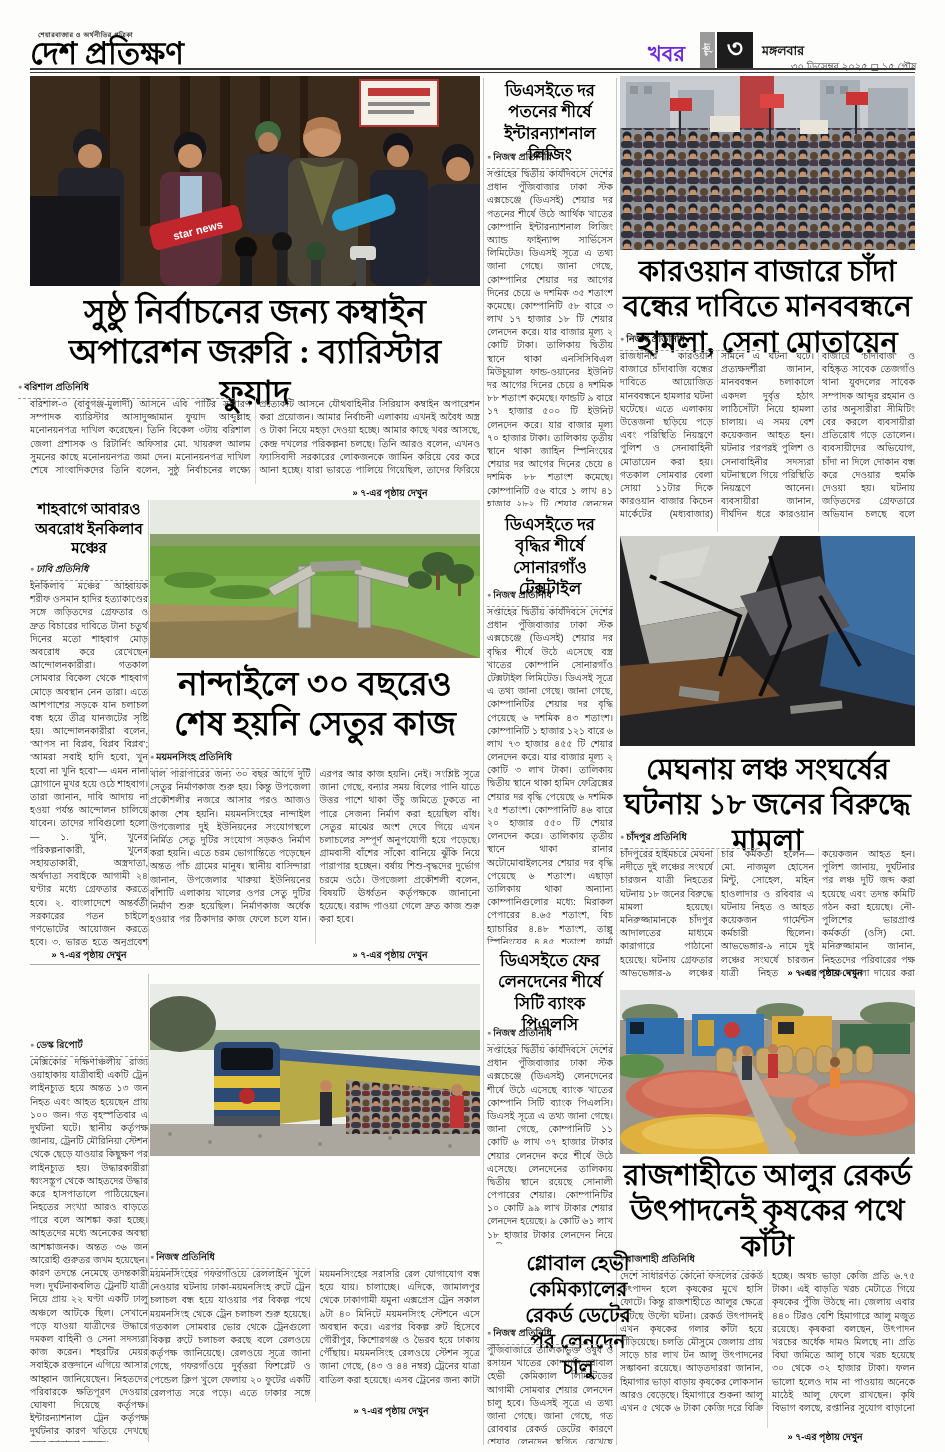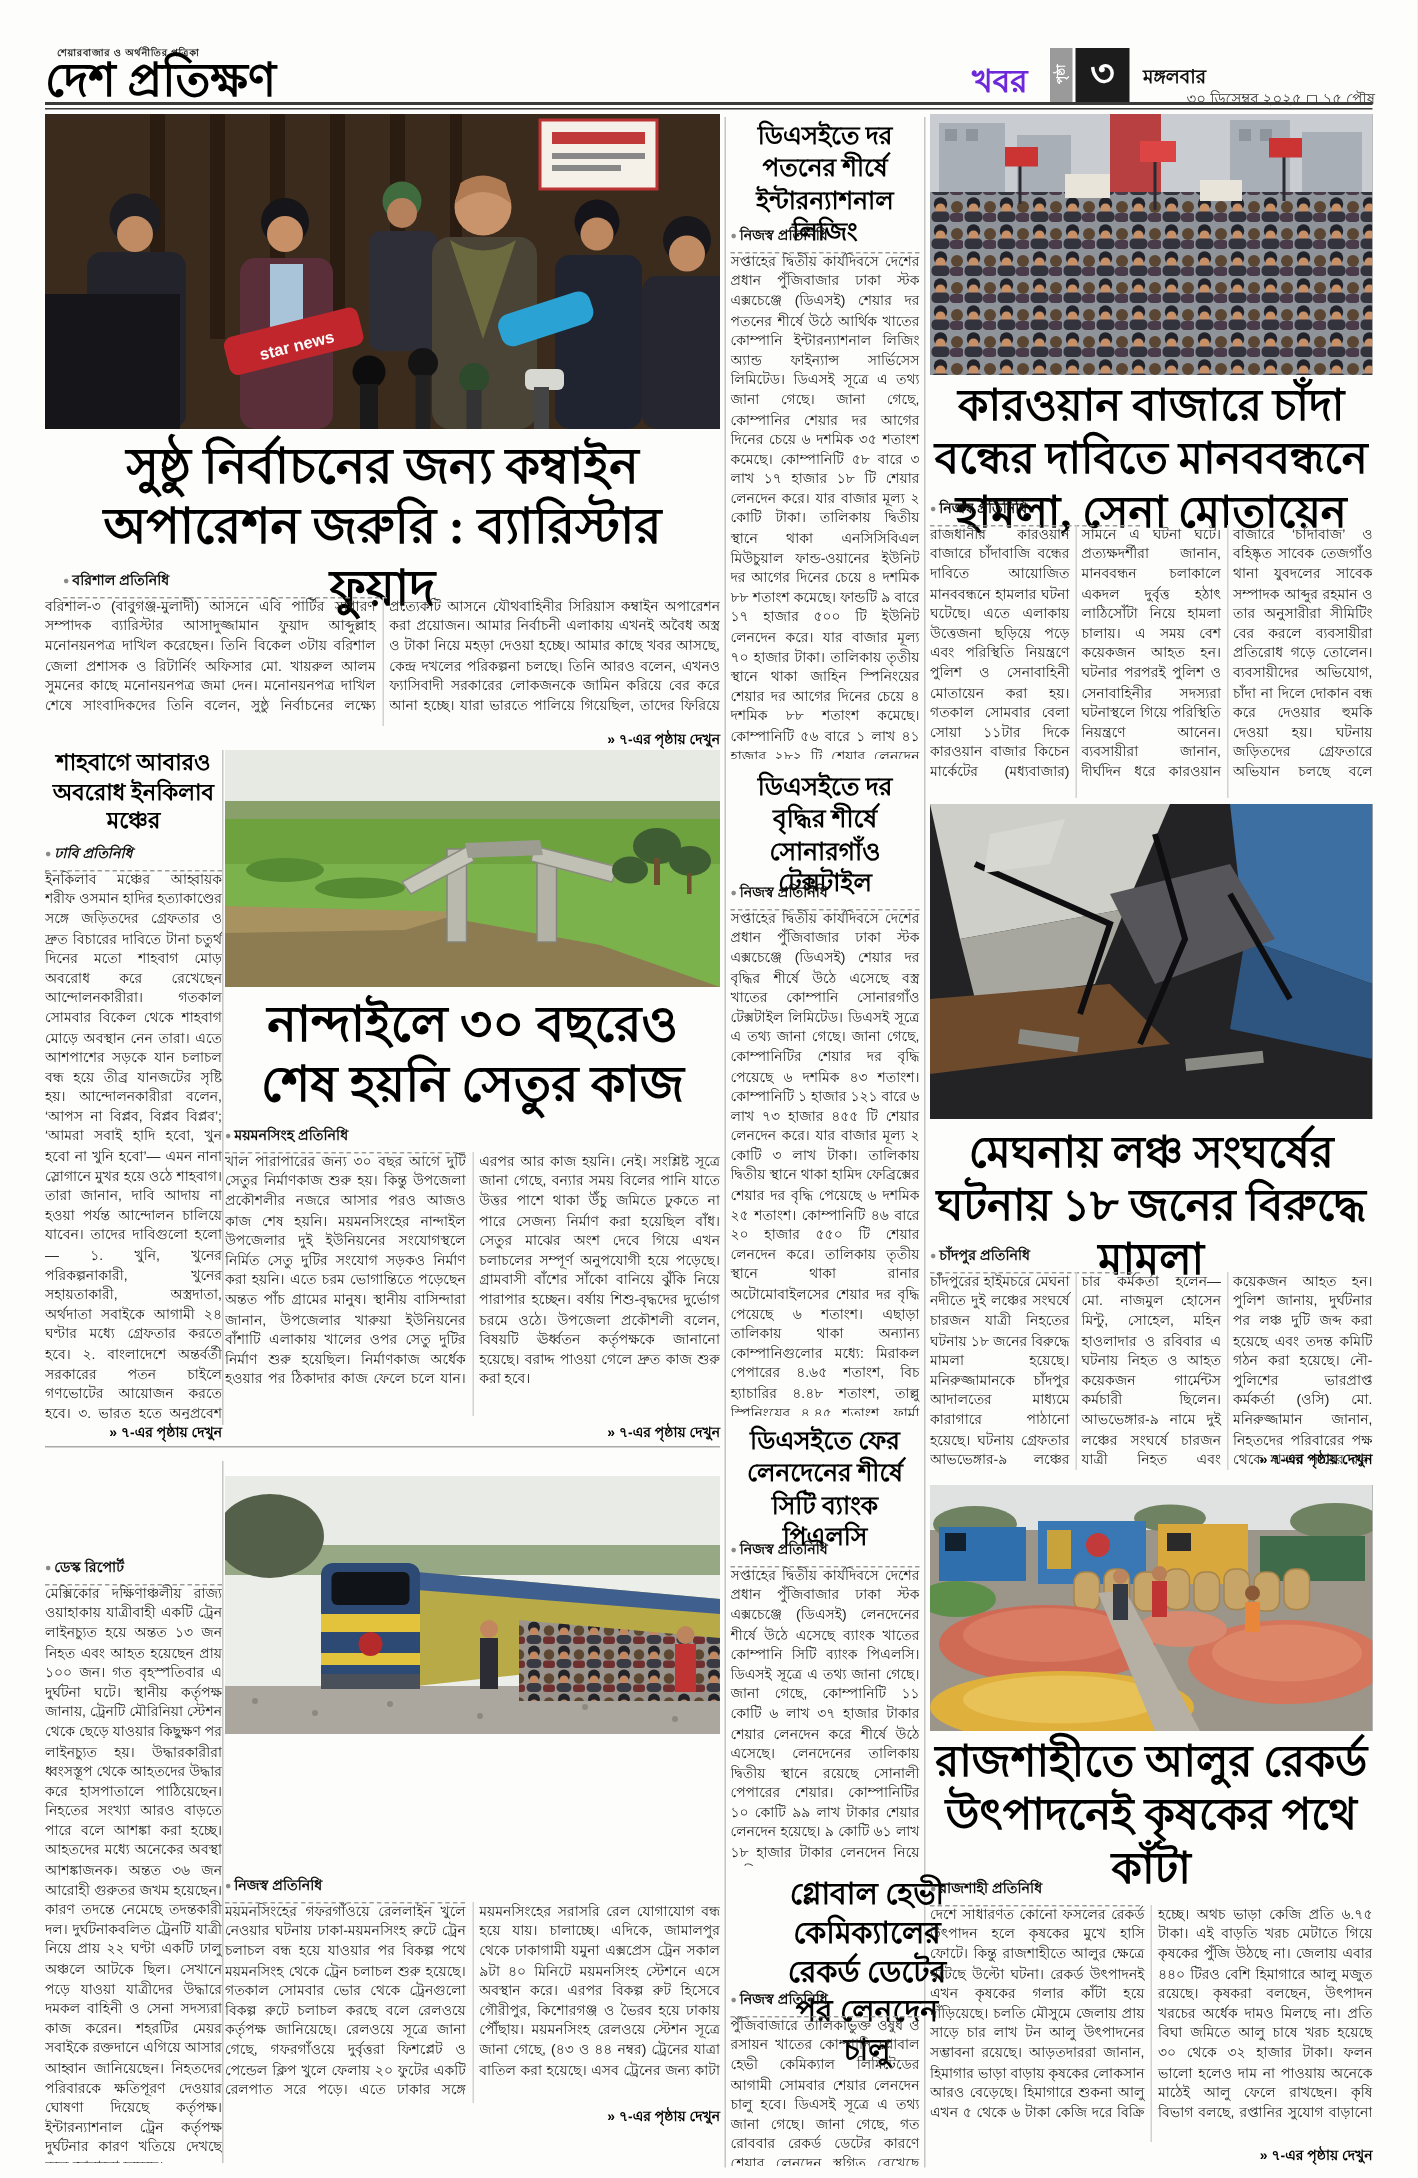"বরিশাল প্রতিনিধি" div.abs { left: 42px -> 18px }
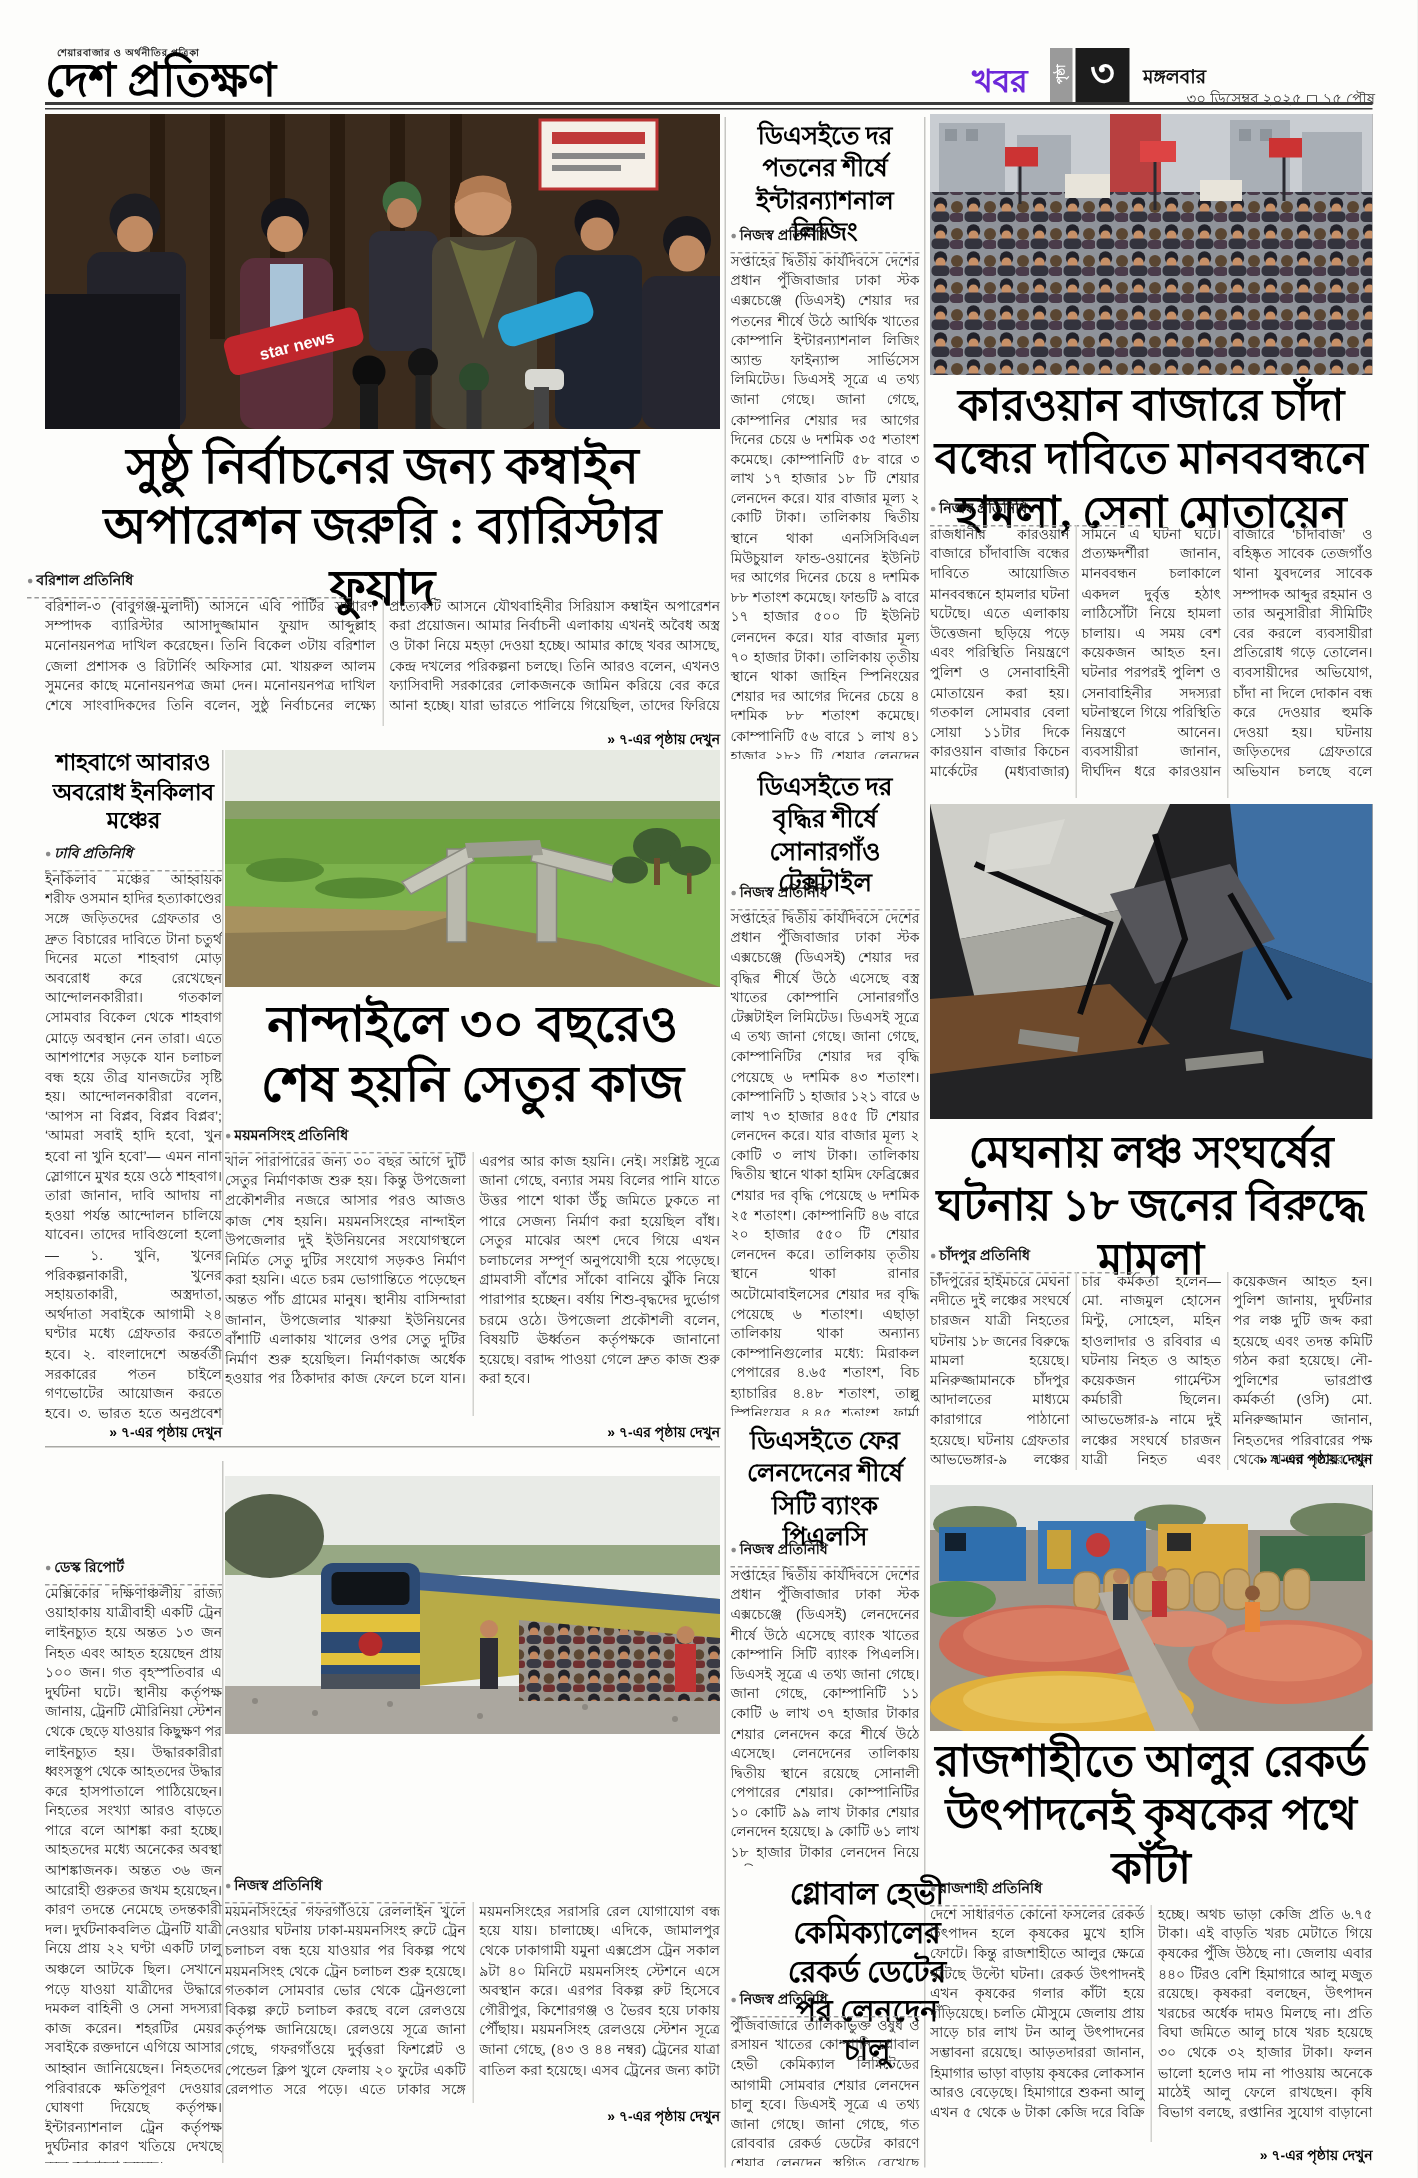"৭-এর পৃষ্ঠায় দেখুন" .more { text-align: right -> center }
